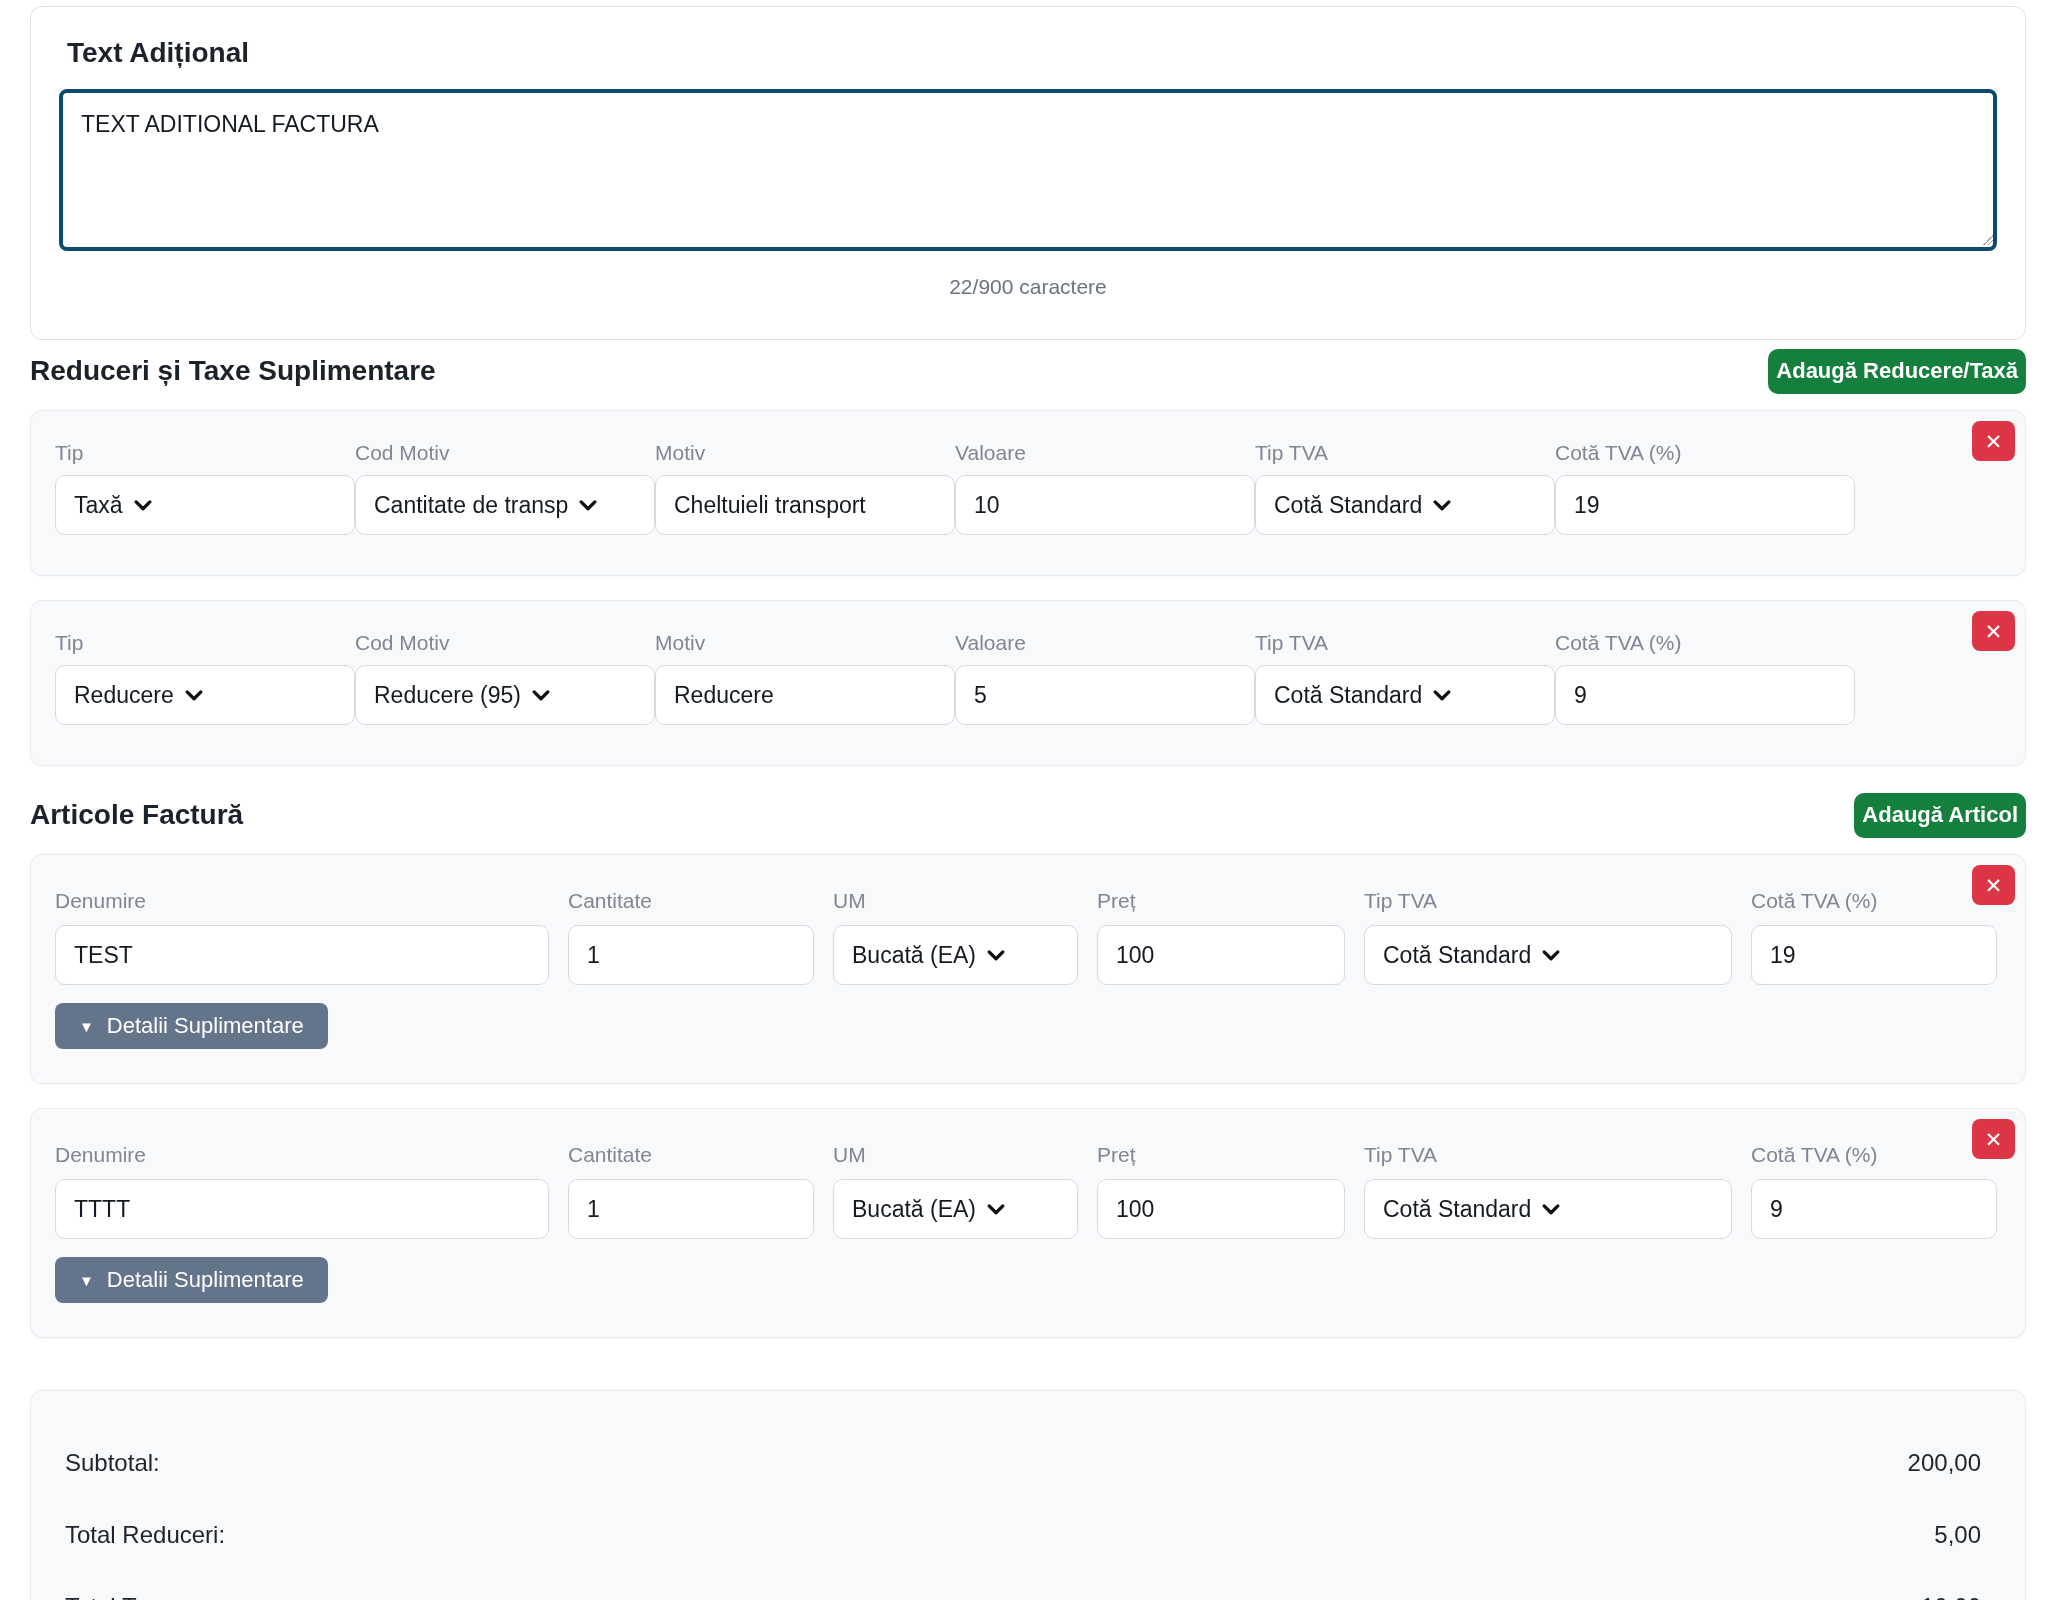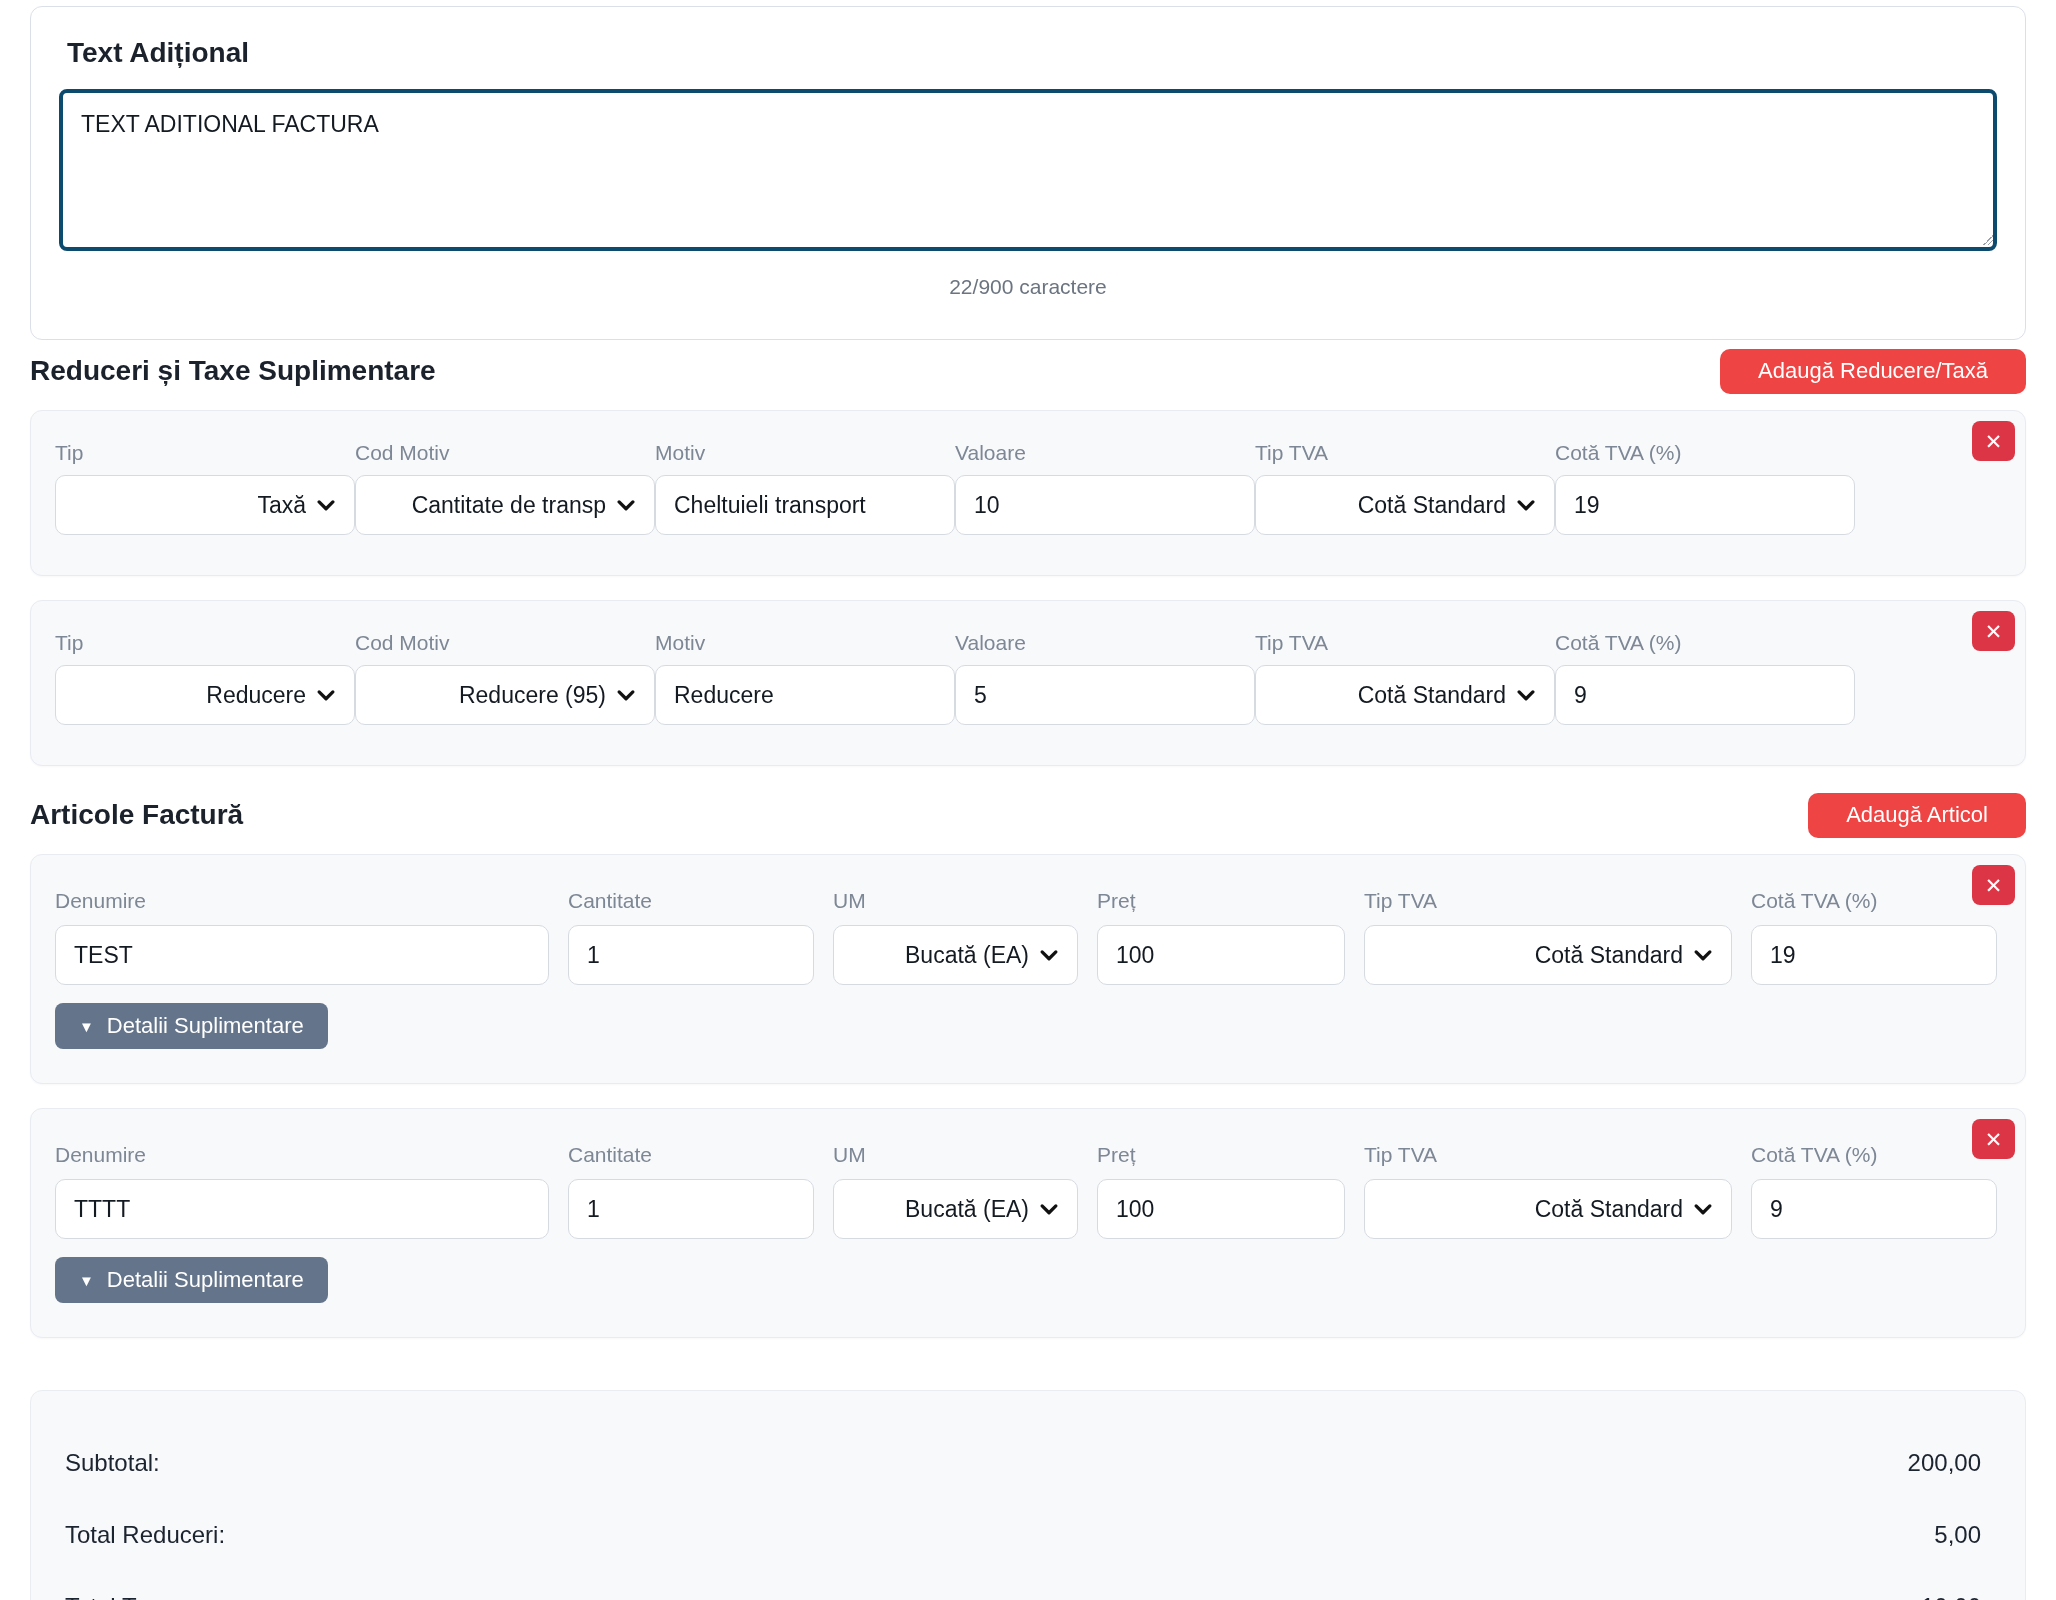"Adaugă Reducere/Taxă" .btn-primary { background: #ef4444 -> #15803d; font-weight: none -> bold; padding: 9px 38px -> 9px 8px }
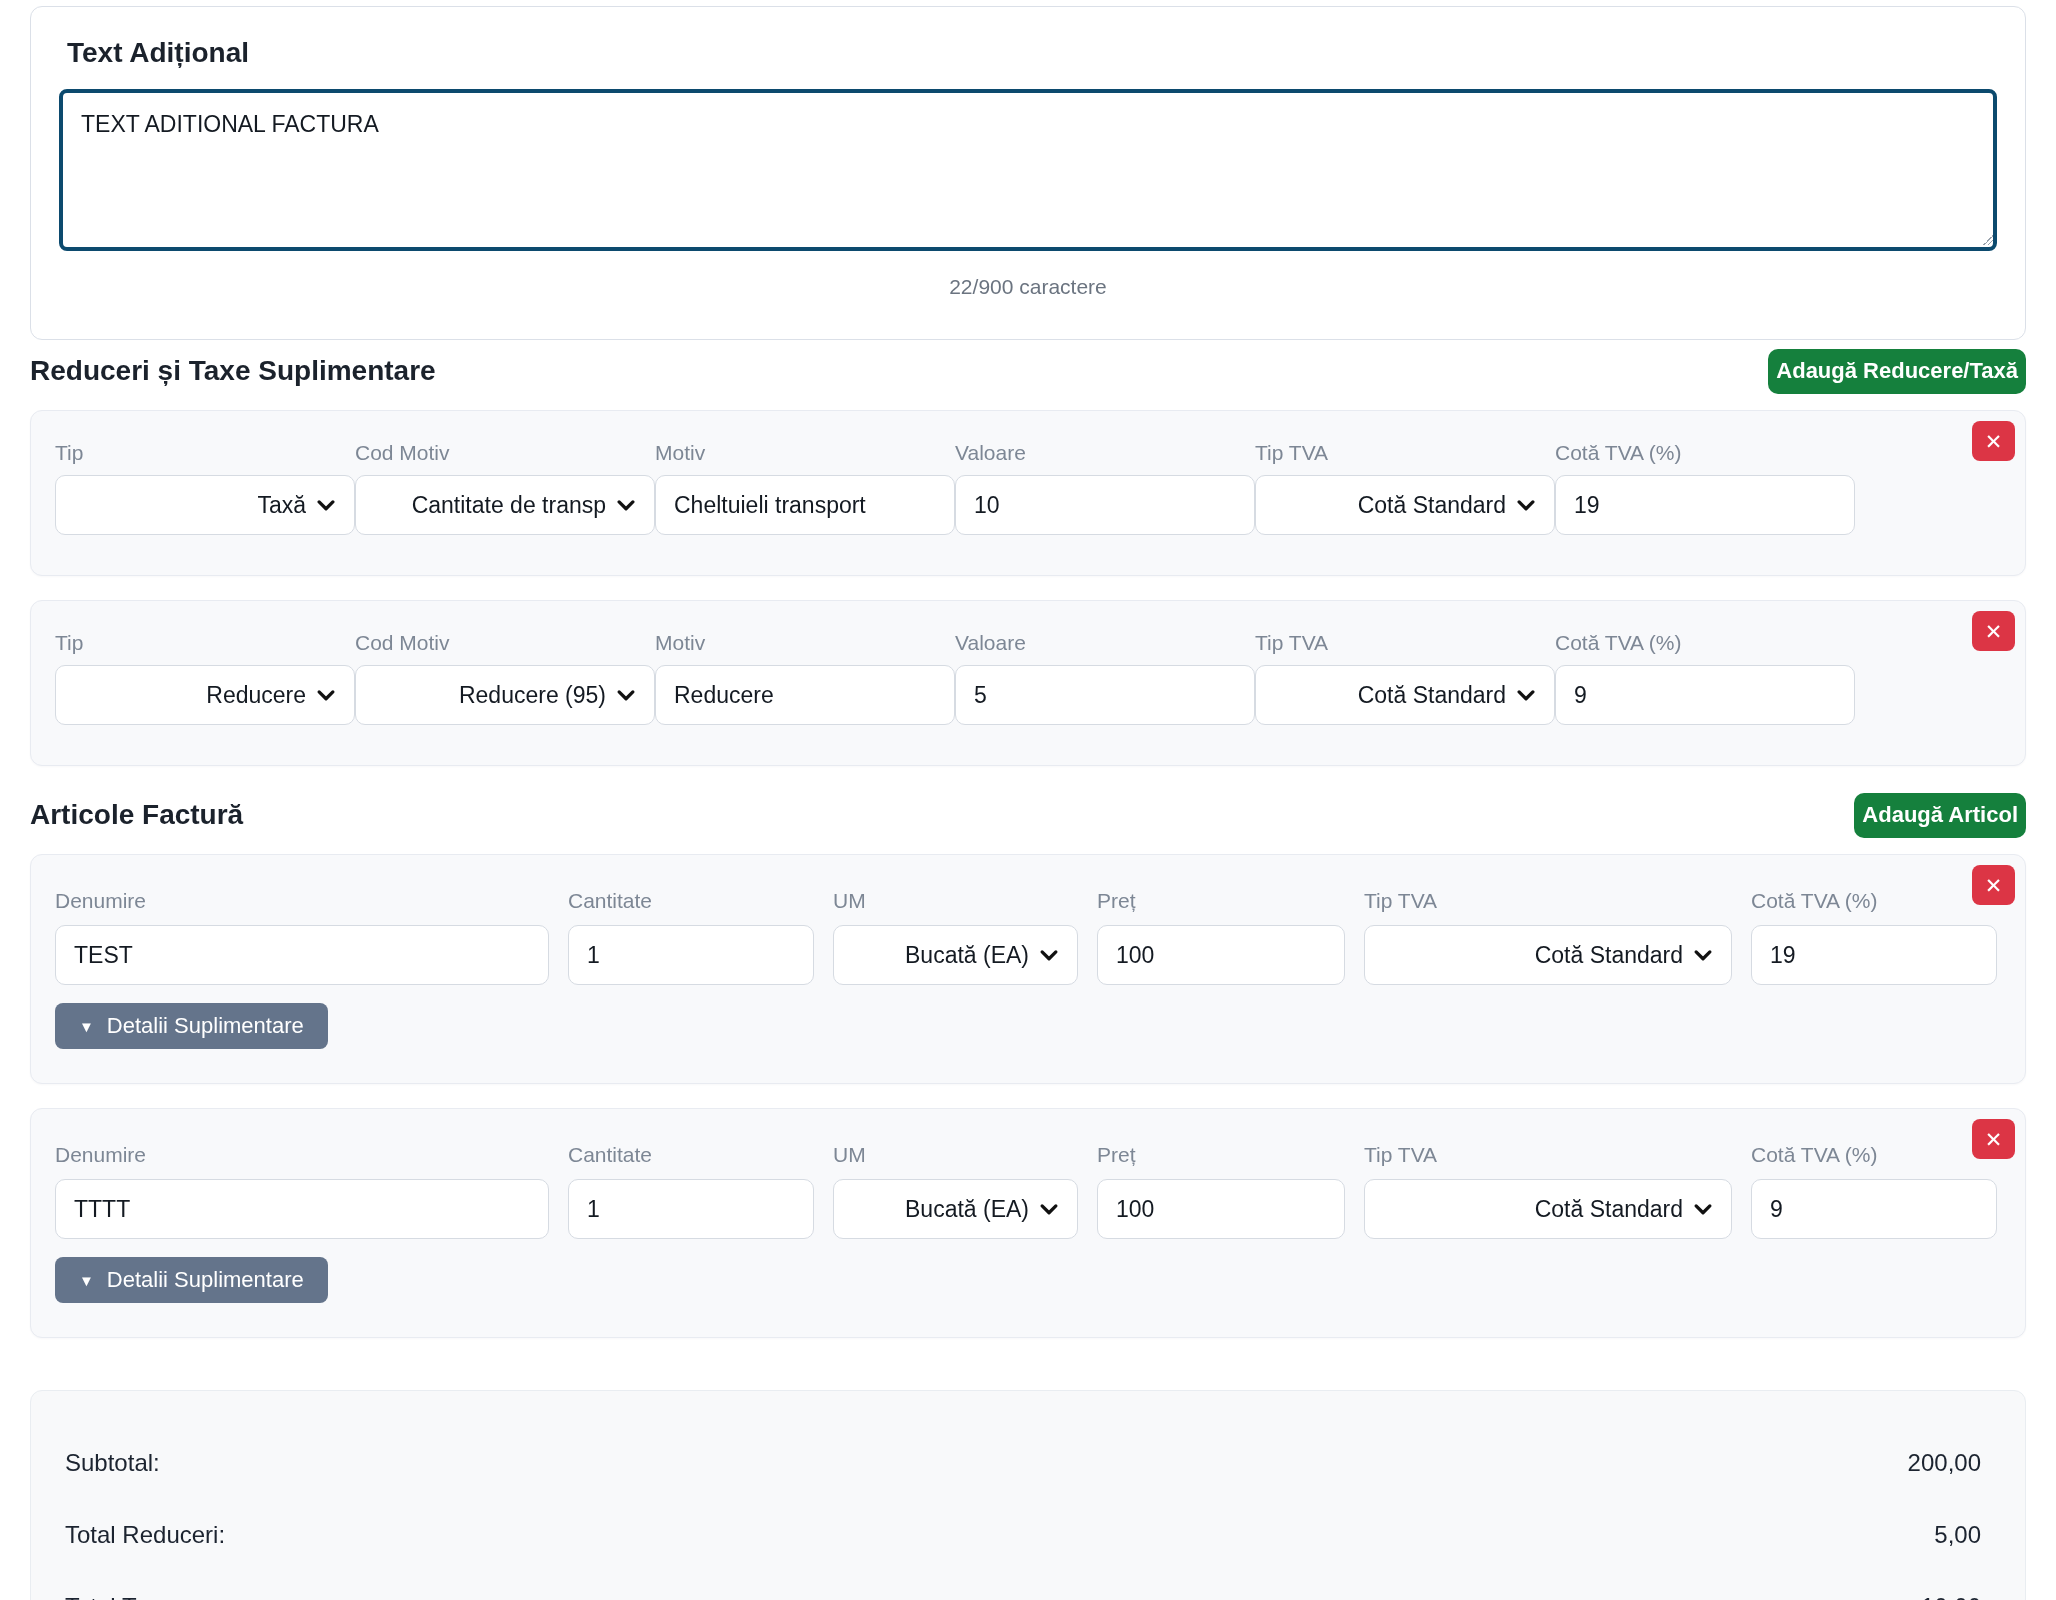"Taxă" .select { justify-content: flex-end -> flex-start }
